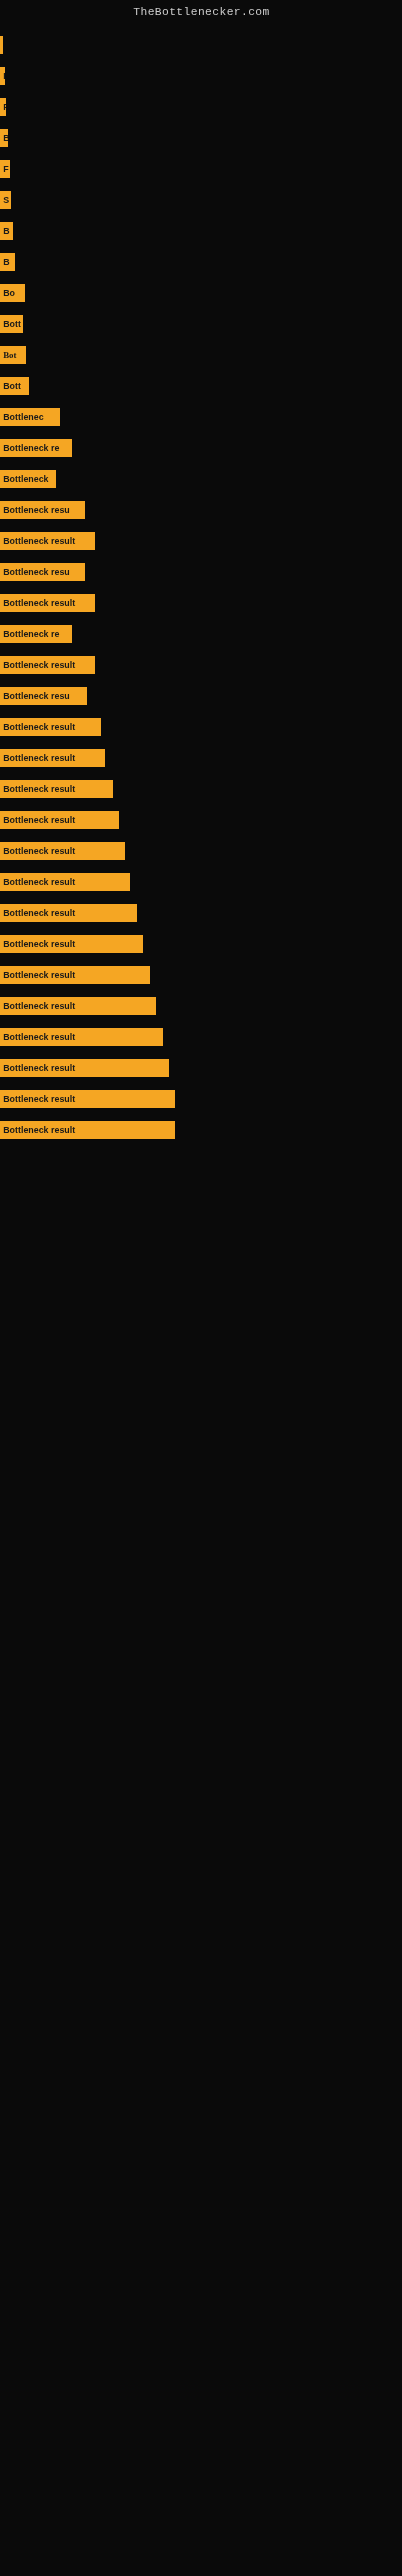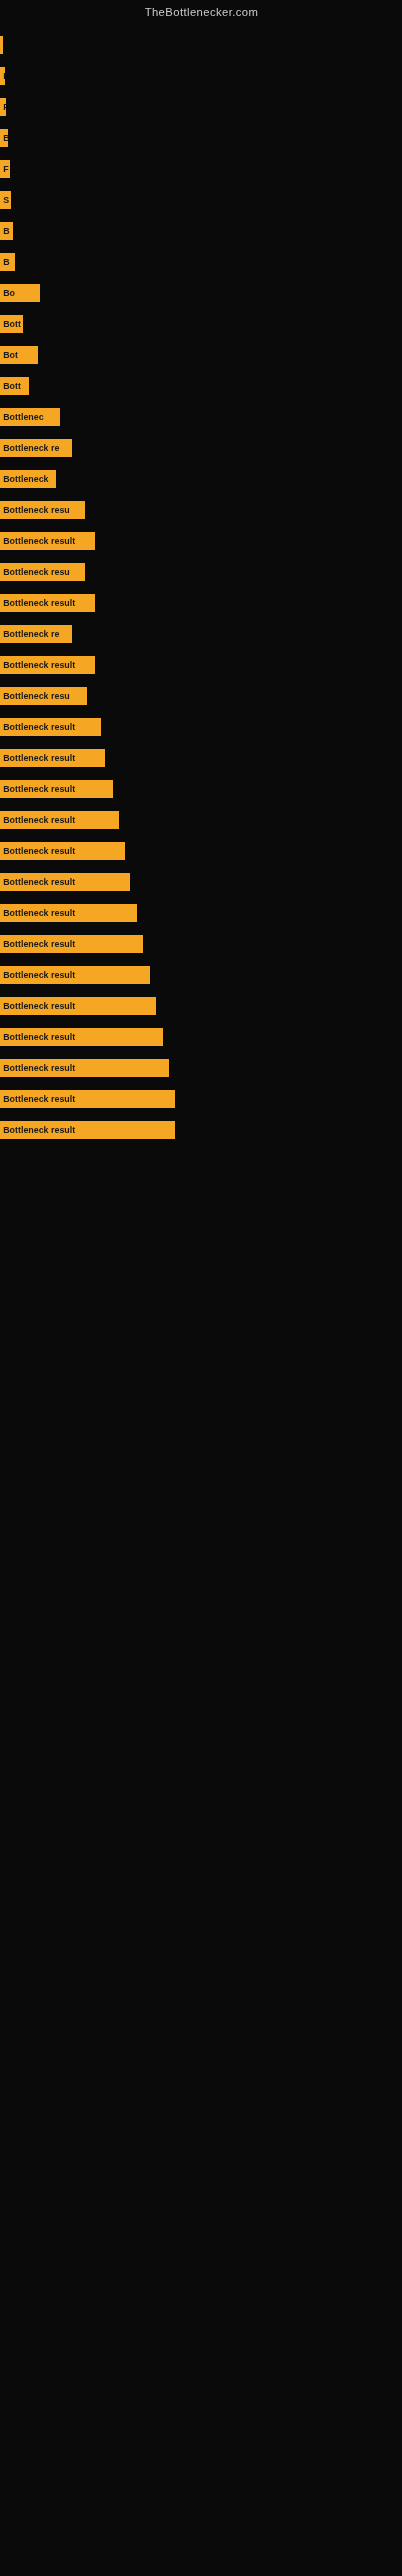"TheBottlenecker.com" .site-title { font-family: none -> Liberation Mono, monospace }
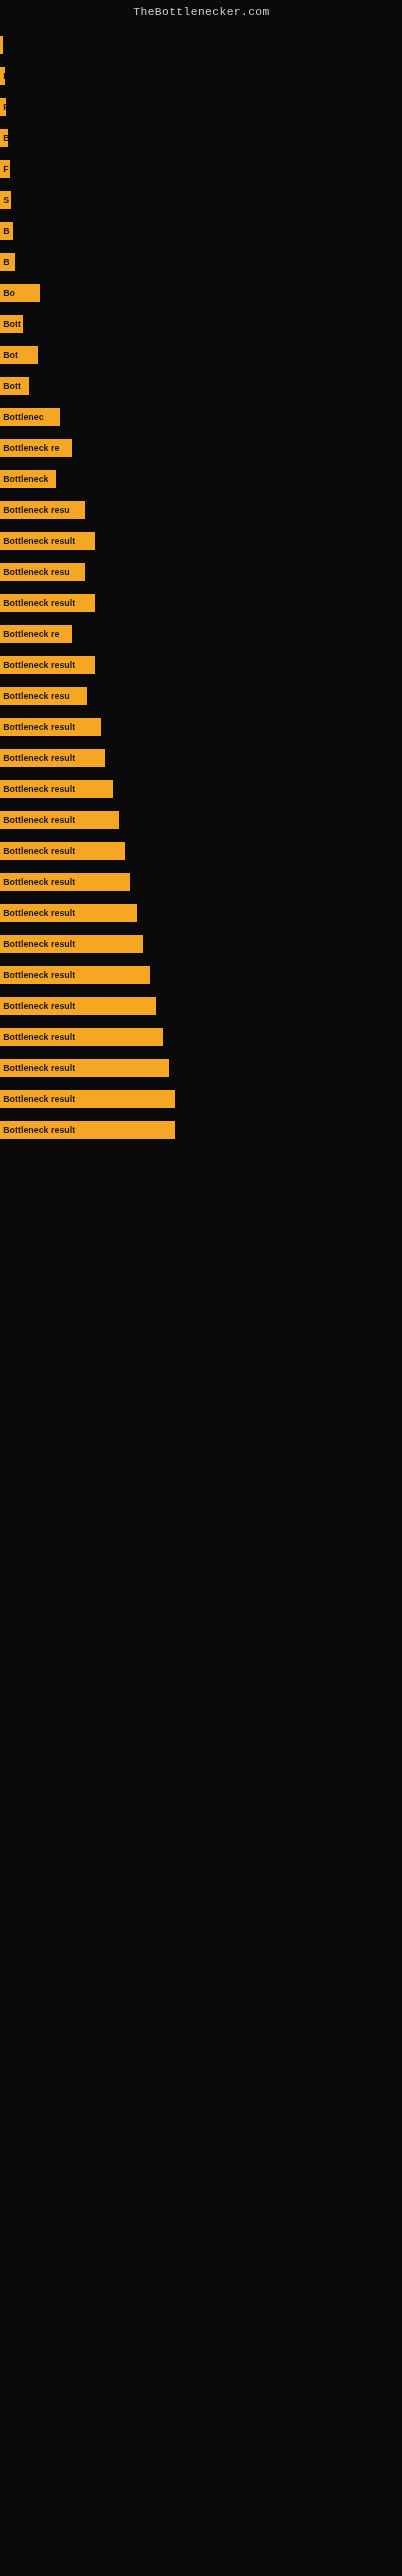"Bo" div.bar { width: 40px -> 25px }
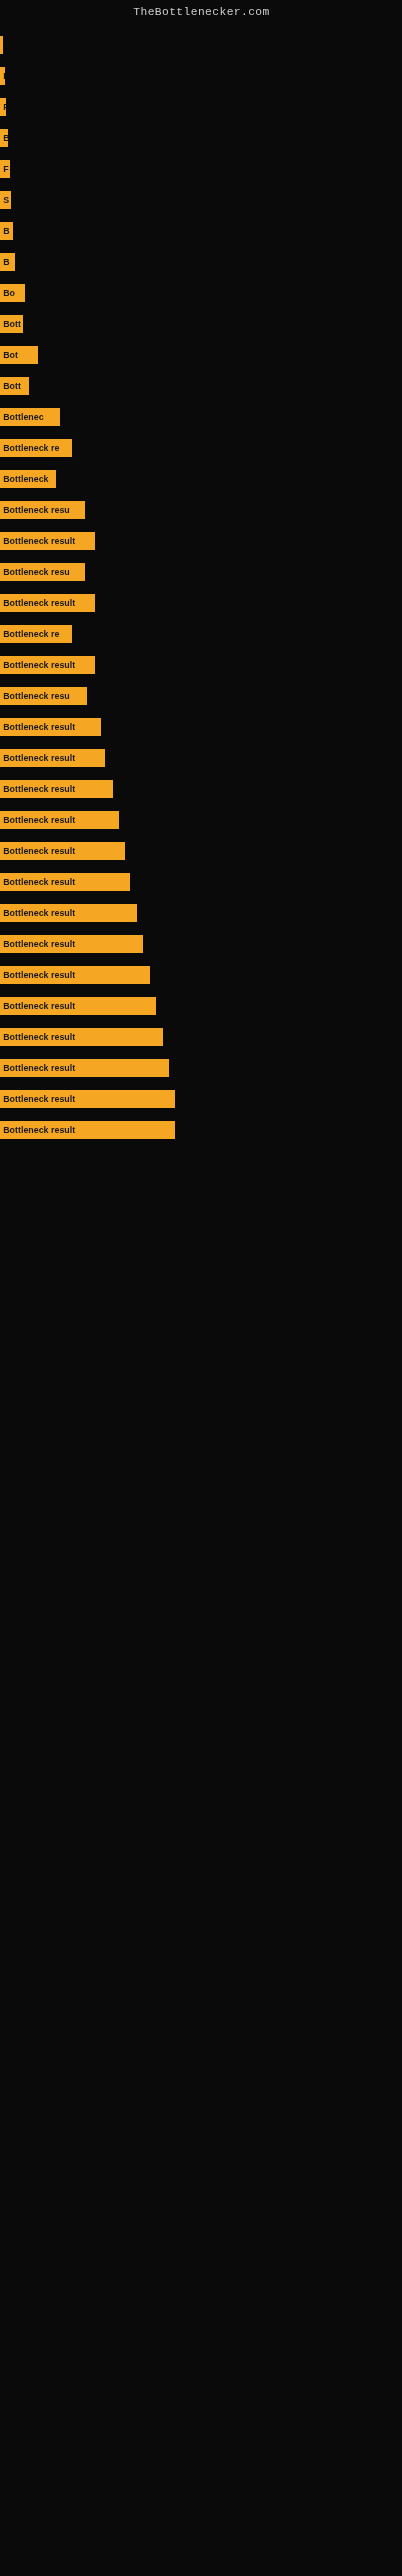"Bot" div.bar { font-family: none -> Liberation Serif, serif; width: 38px -> 26px }
